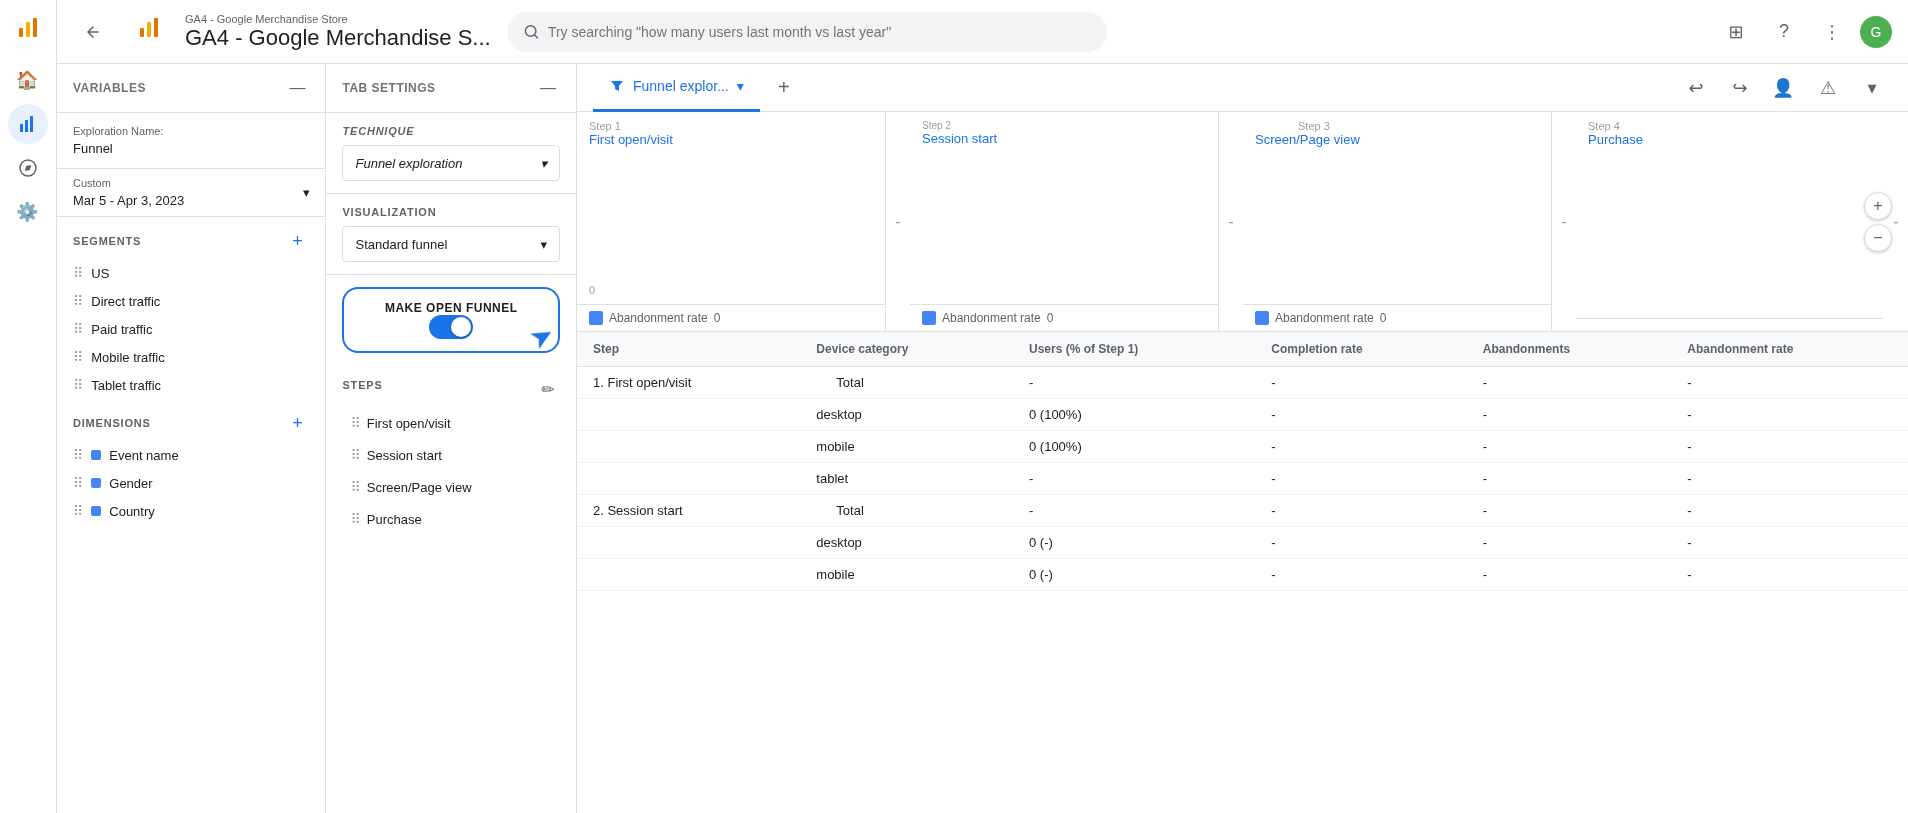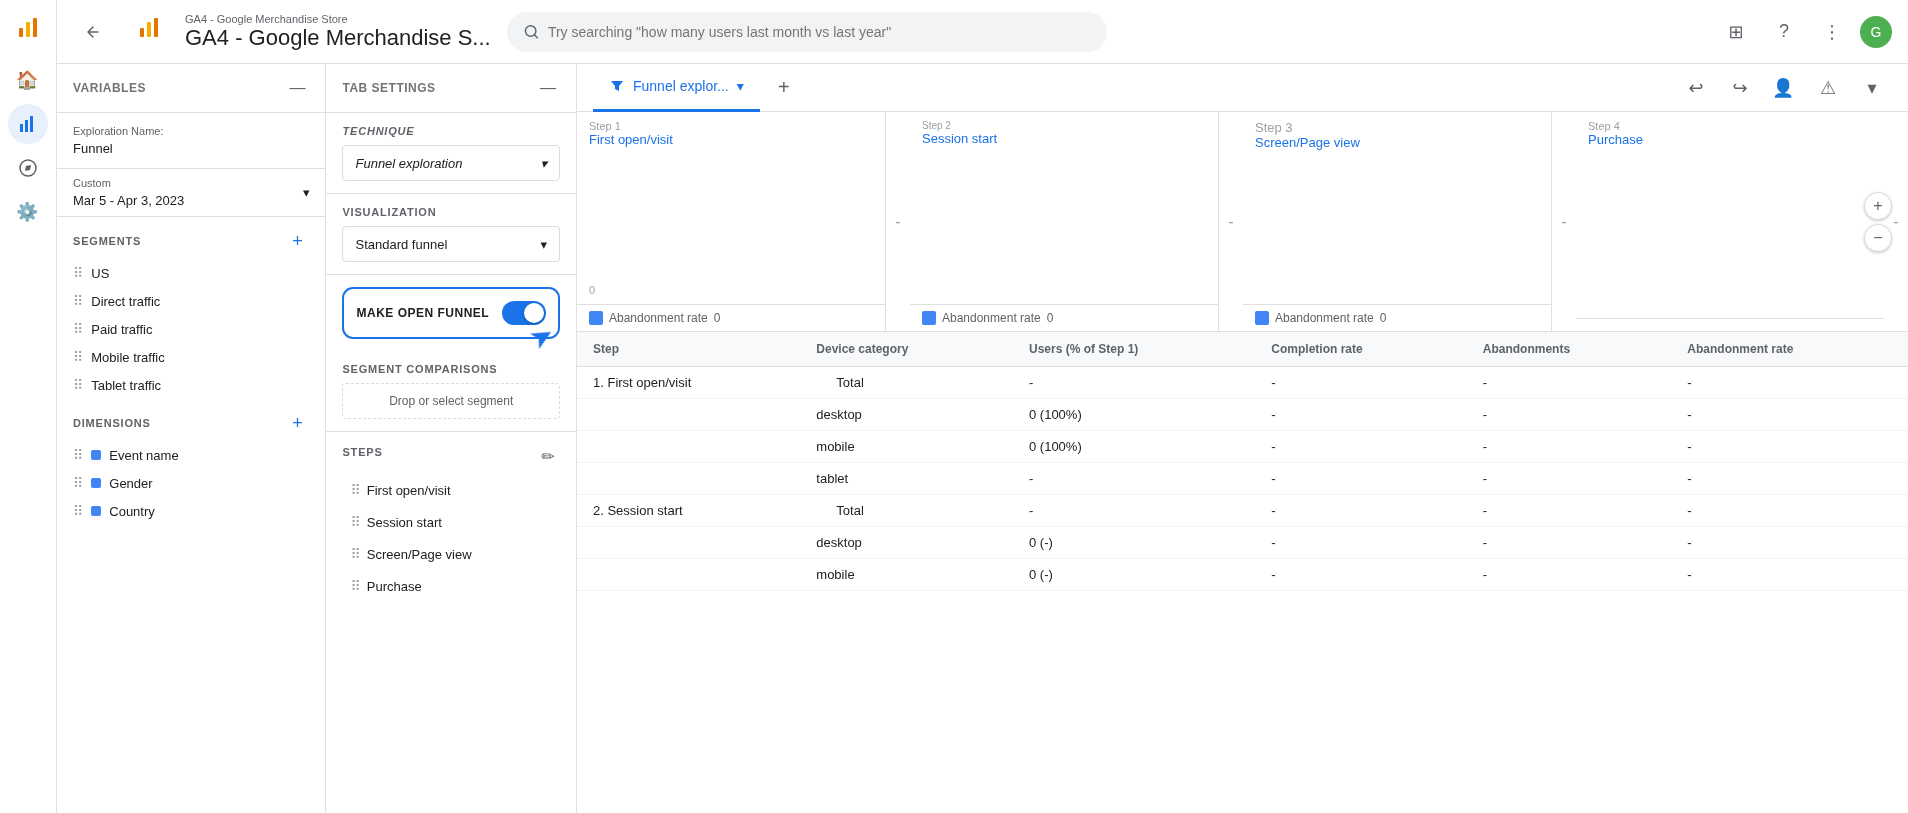"Step 3" div { font-size: 13px -> 11px; margin-left: none -> 43px }
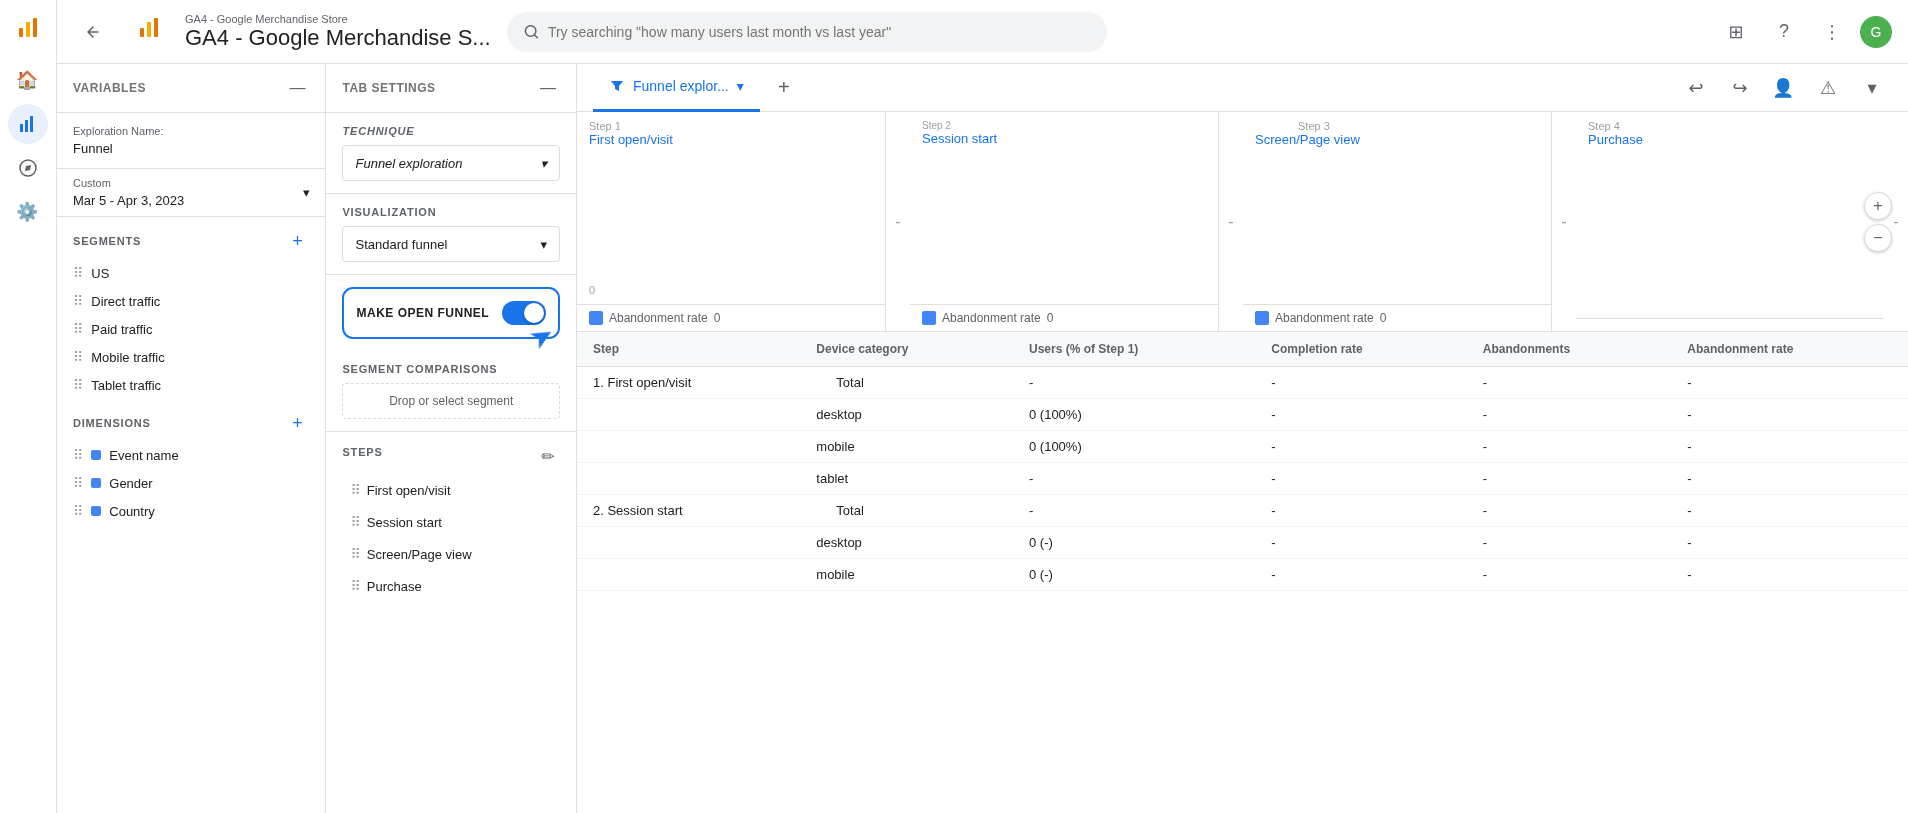"MAKE OPEN FUNNEL" .make-open-funnel { border-radius: 11px -> 16px; flex-direction: none -> column }
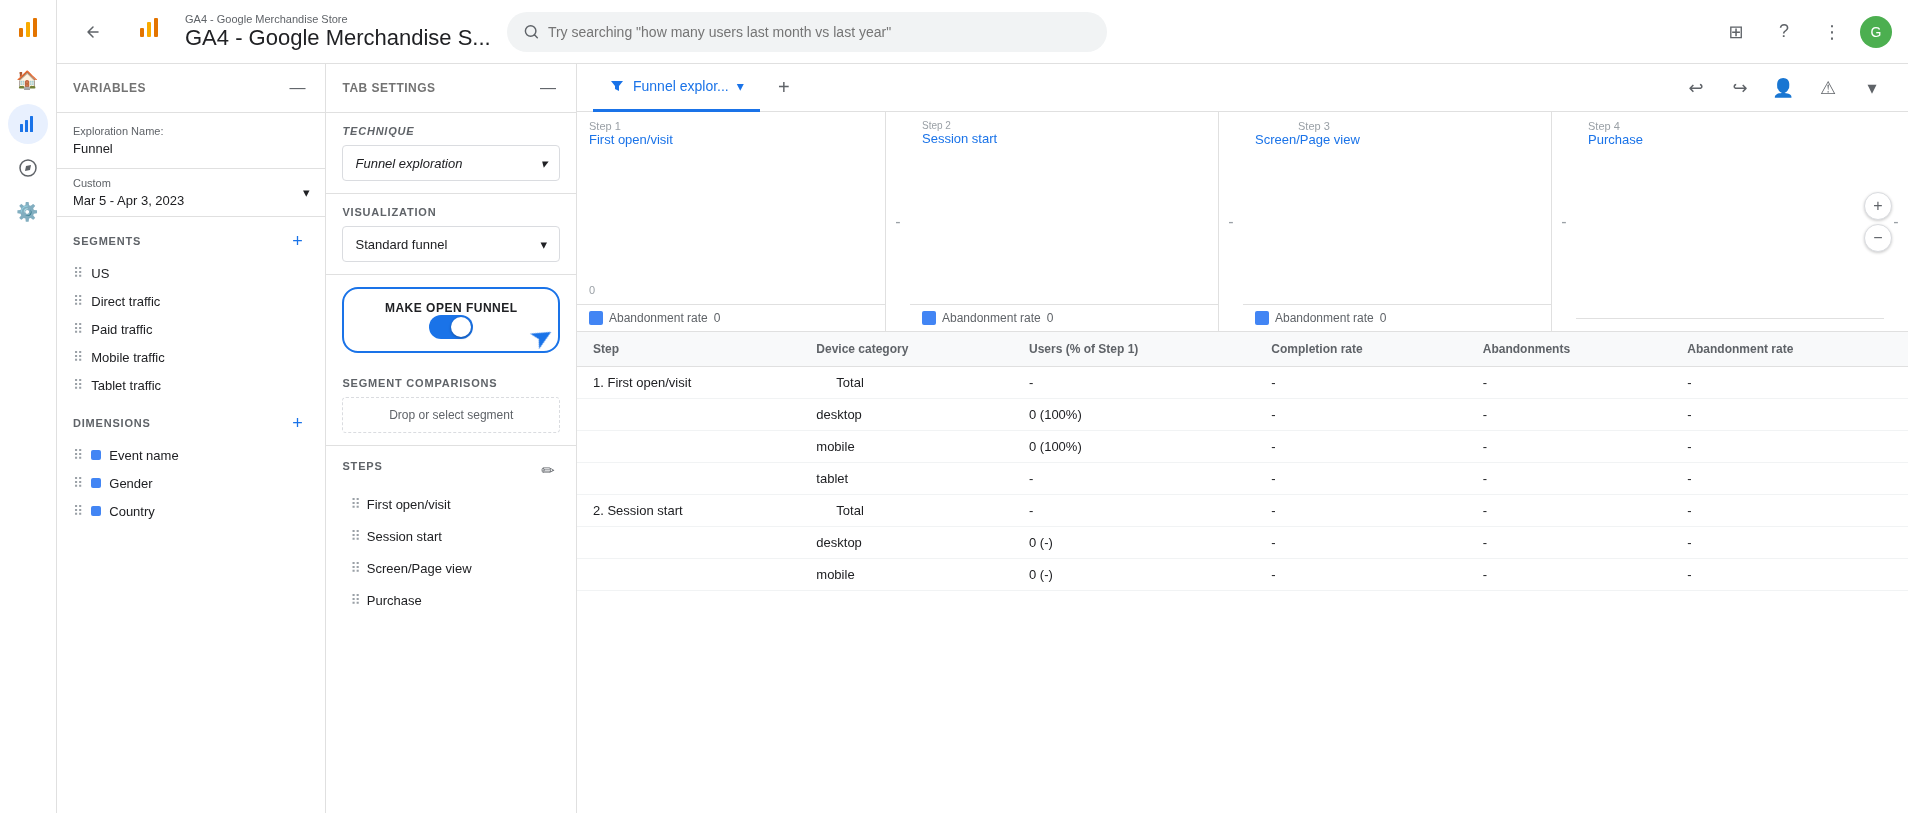"SEGMENT COMPARISONS" div.segment-comparisons { html: <div> <div>SEGMENT COMPARISONS</div> <div>Drop or select segment</div> </div> -> none }
